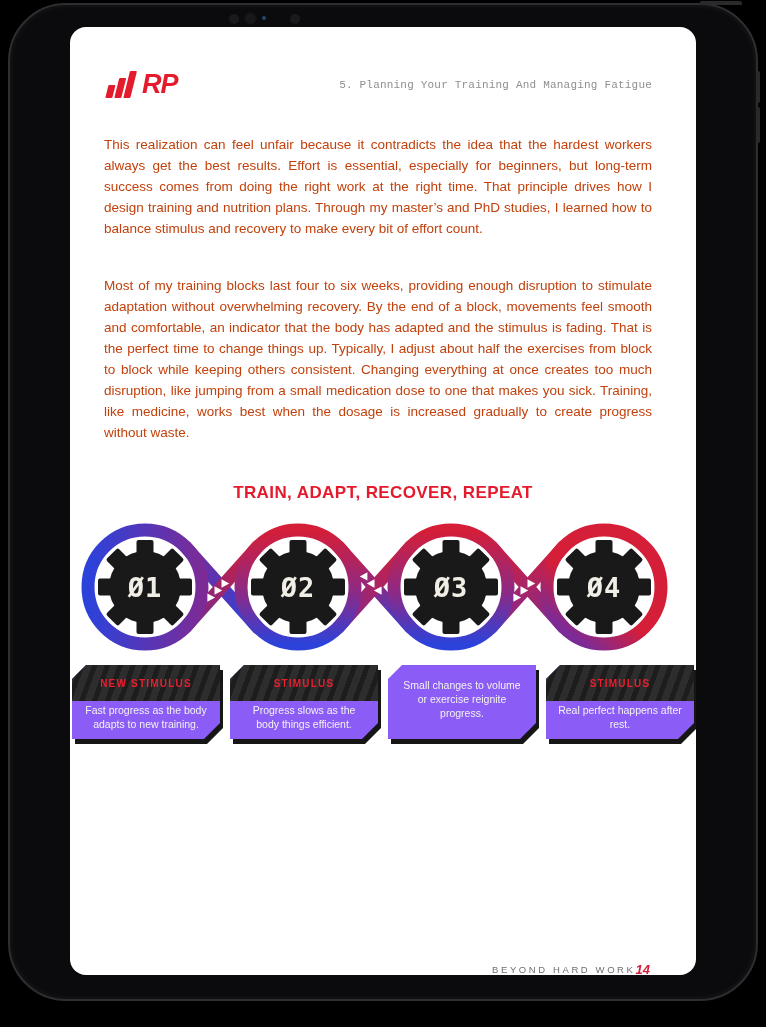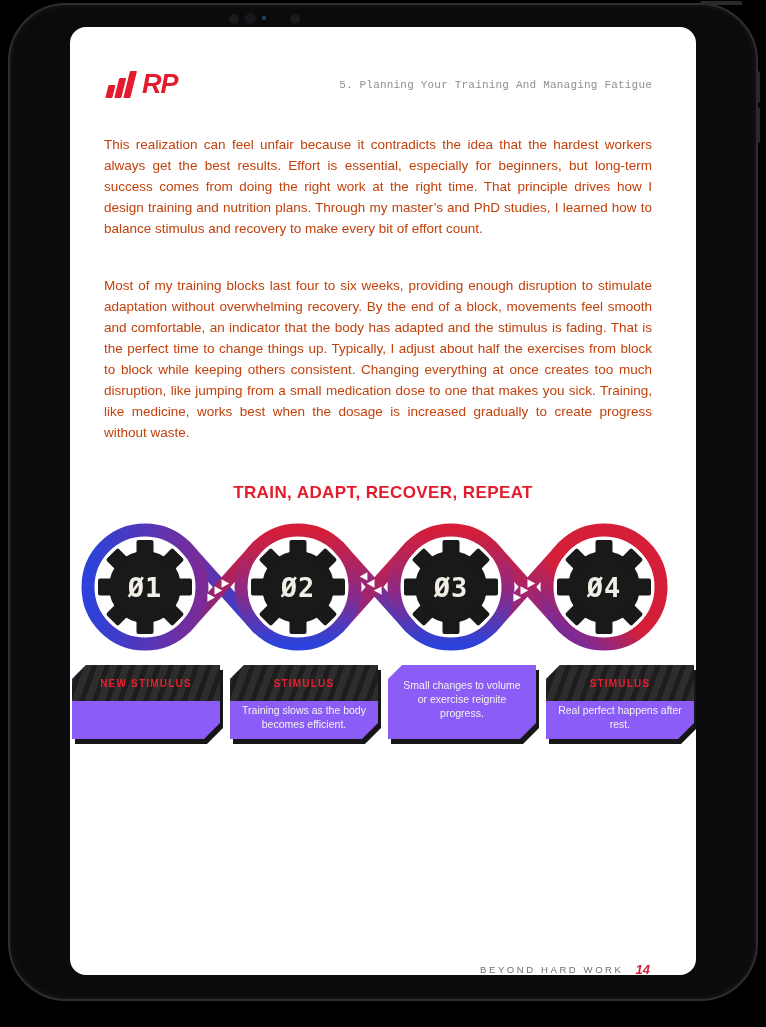"Fast progress as the body" div.card-desc { html: none -> <div>Fast progress as the body adapts to new training.</div> }
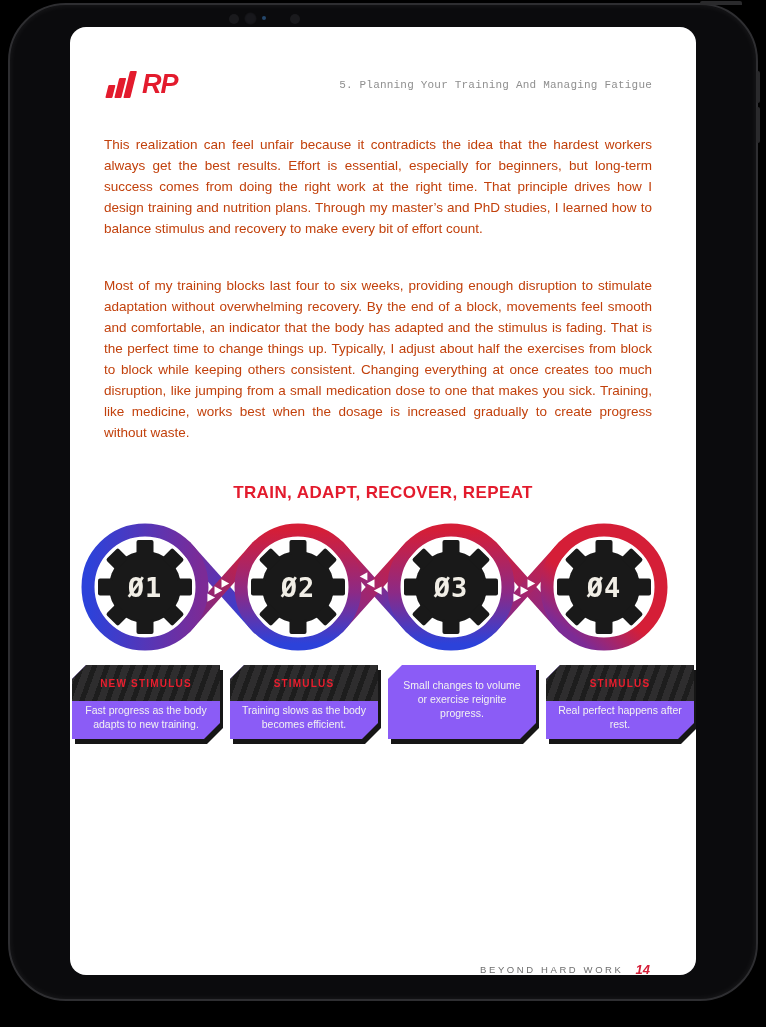"Training slows as the body" div.card-desc { text: Training slows as the body becomes -> Progress slows as the body things }
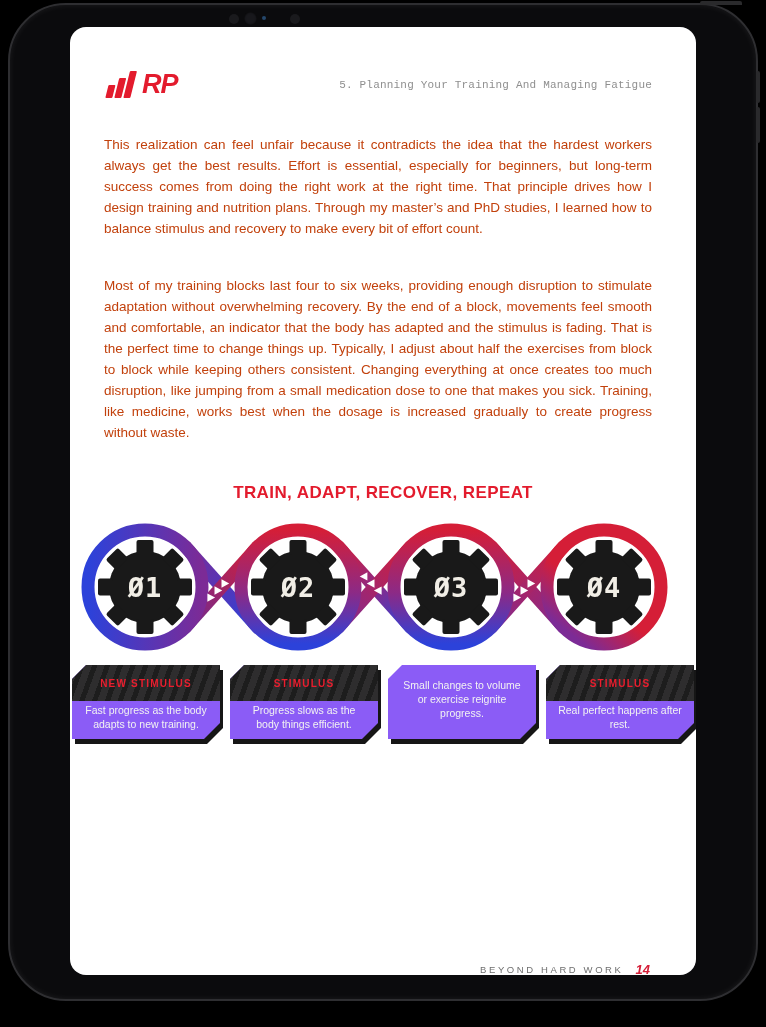"BEYOND HARD WORK" .ftr { gap: 12px -> 0 }
